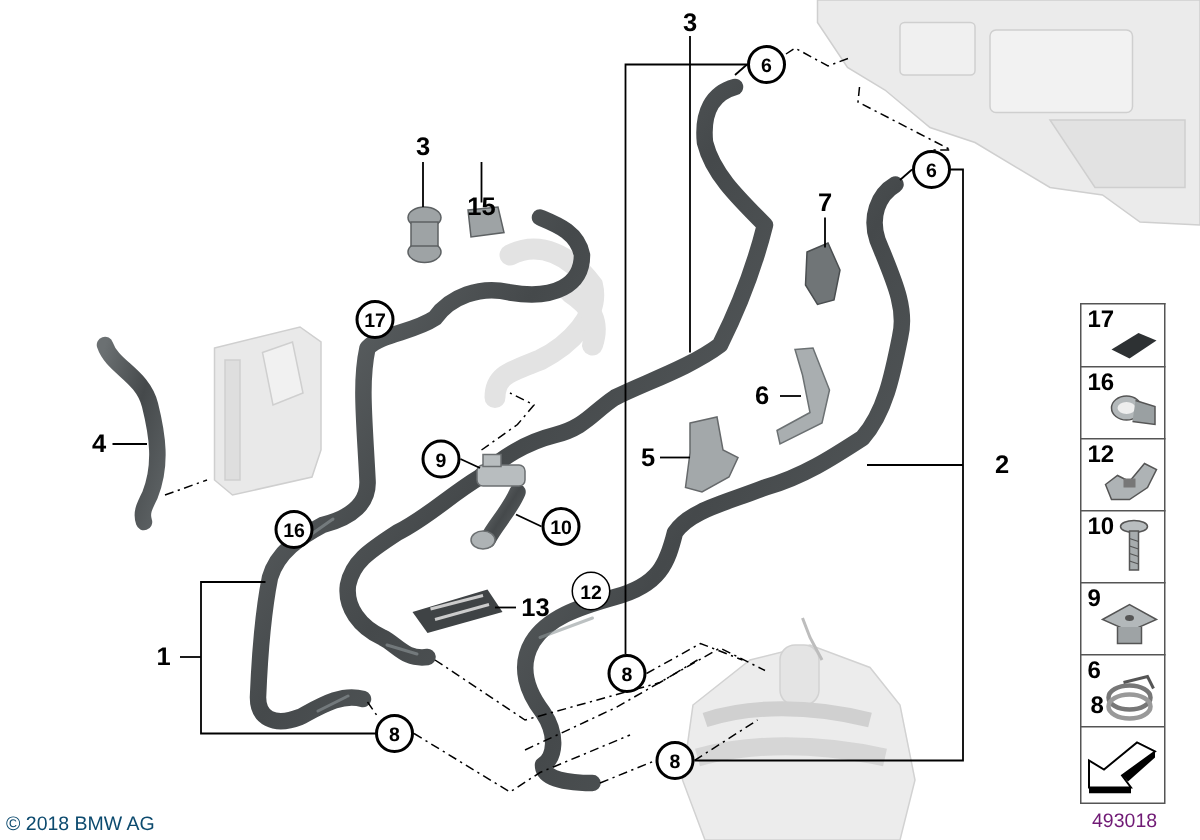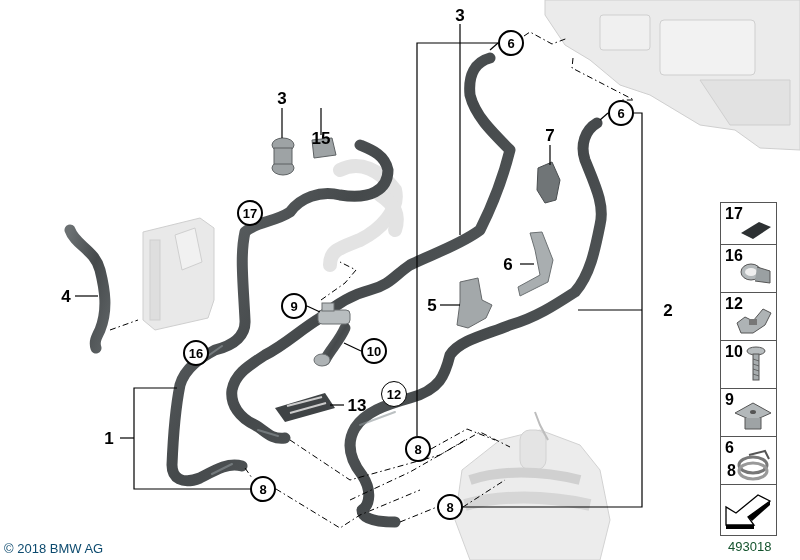"493018" .diagram-id { color: #14532d -> #701a75 }
